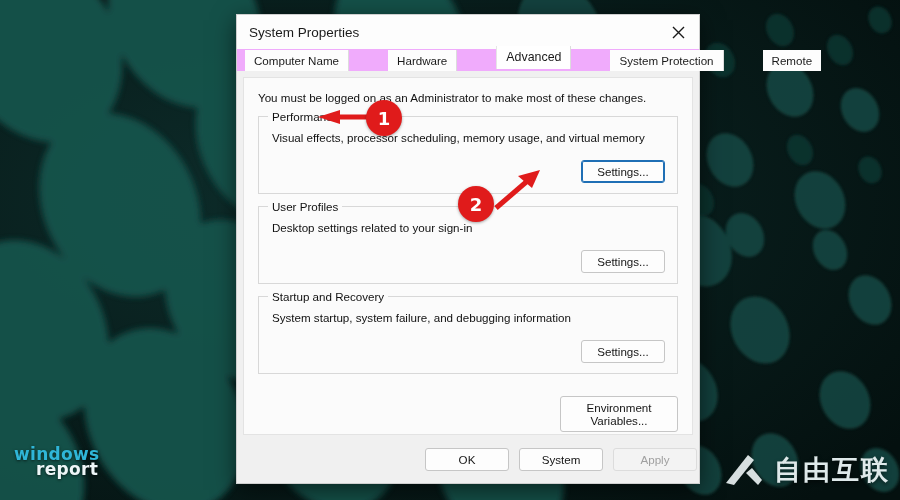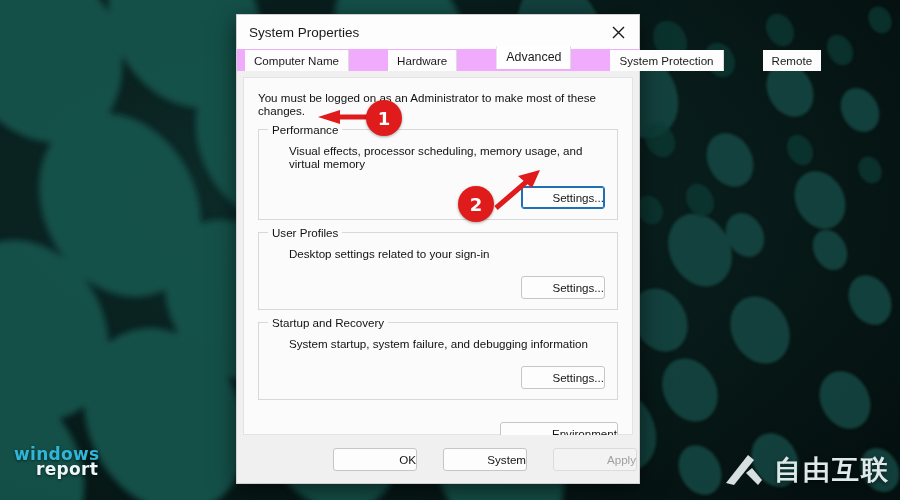"System Properties" #dialog { width: 404px -> 464px }
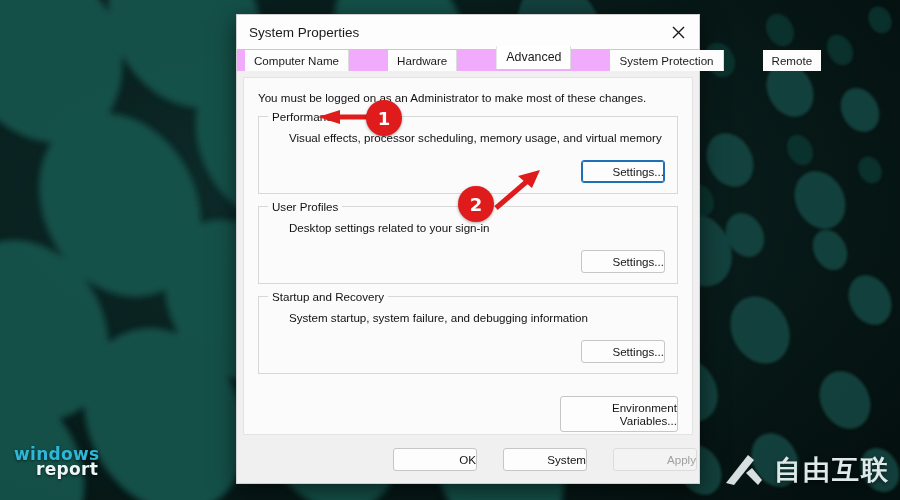"Visual effects, processor scheduling," .group-desc { margin: 2px 0 0 18px -> 2px 0 0 1px }
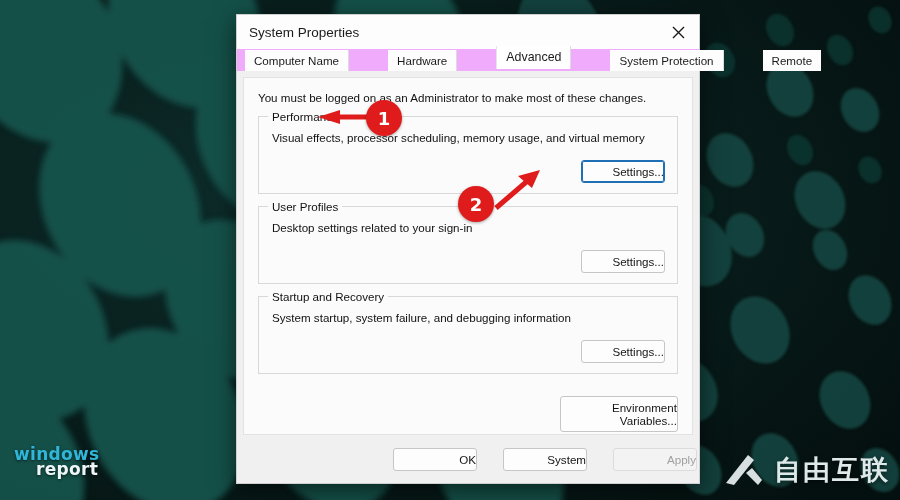"Settings..." .btn { margin-left: 16px -> none; text-align: right -> center }
